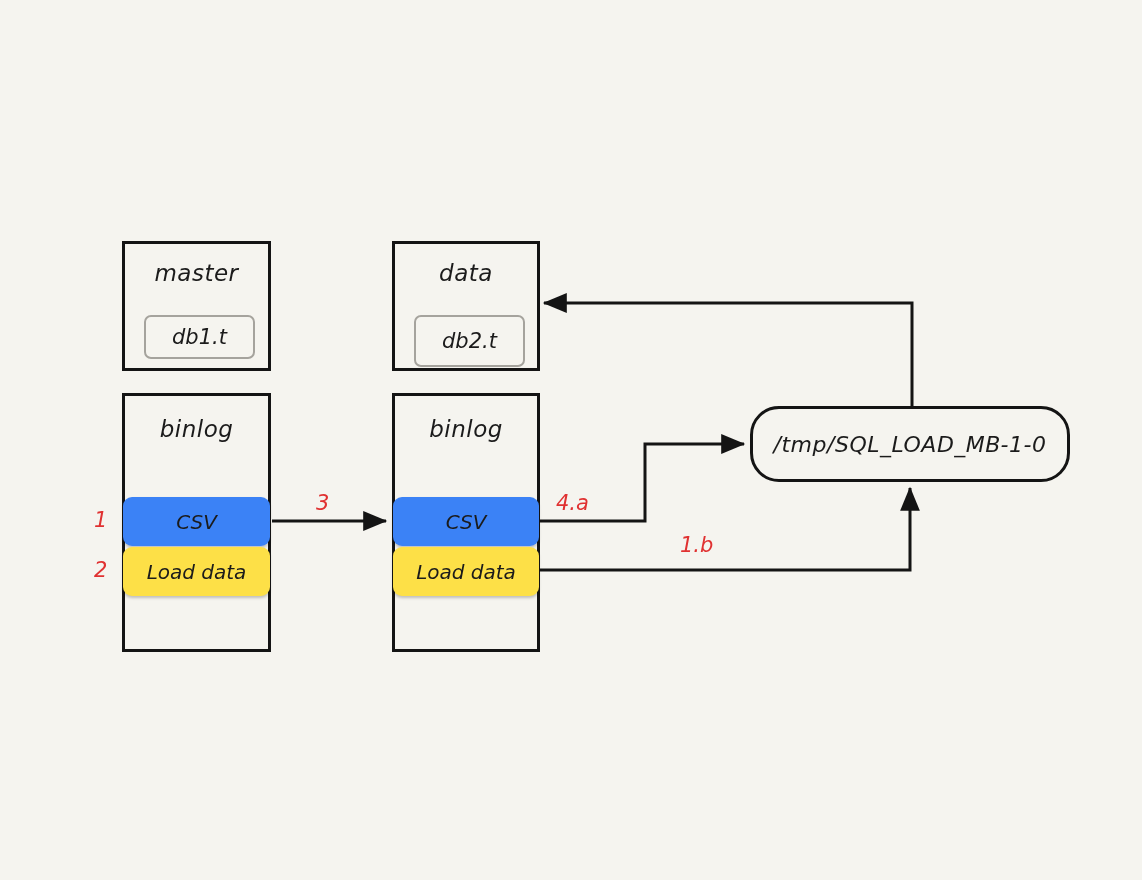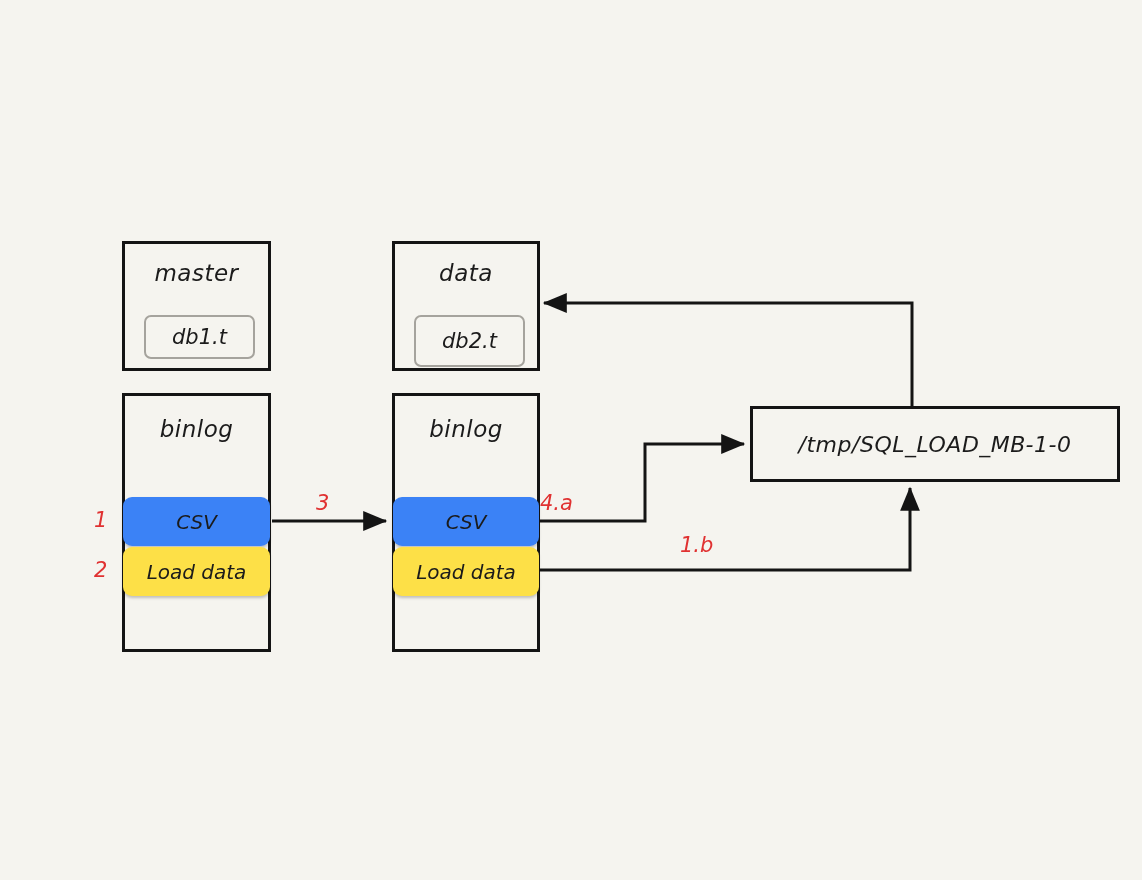"/tmp/SQL_LOAD_MB-1-0" div.path-box { border-radius: none -> 29px; width: 370px -> 320px }
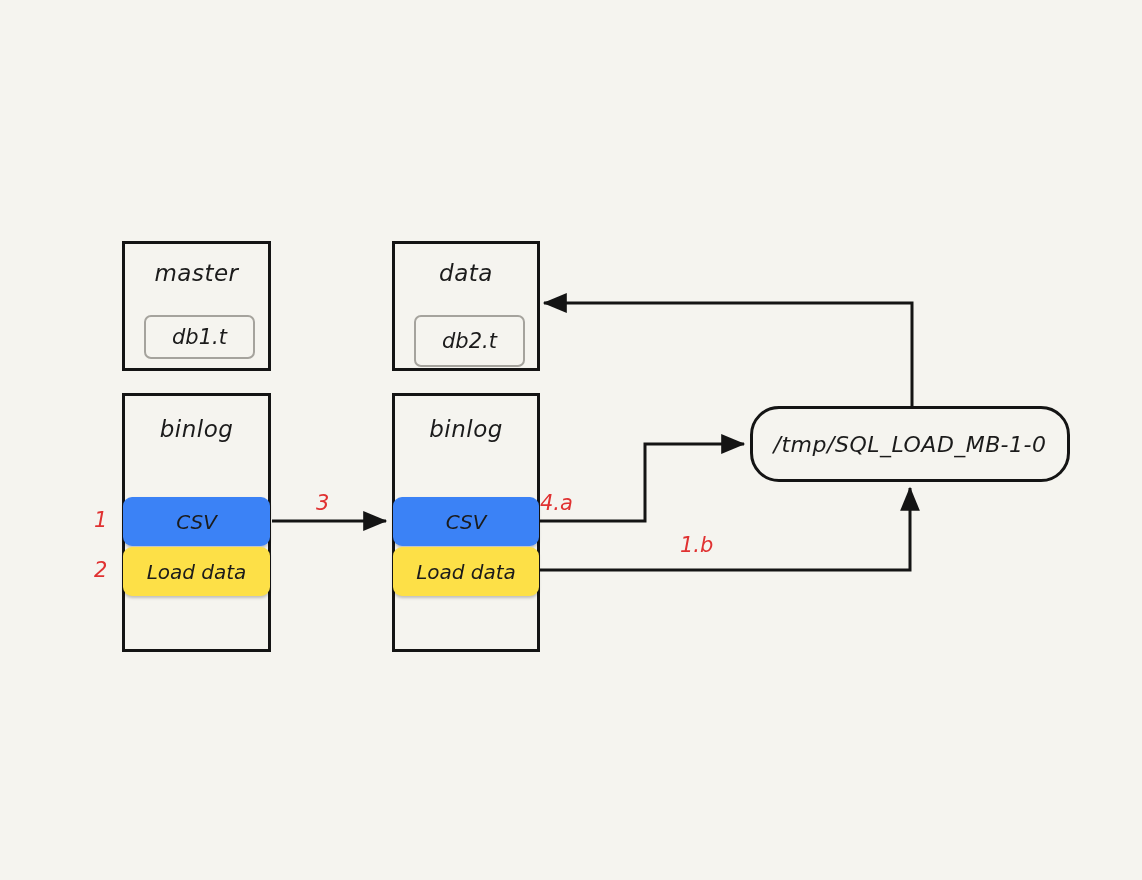"4.a" div.edge-label { left: 540px -> 556px }
